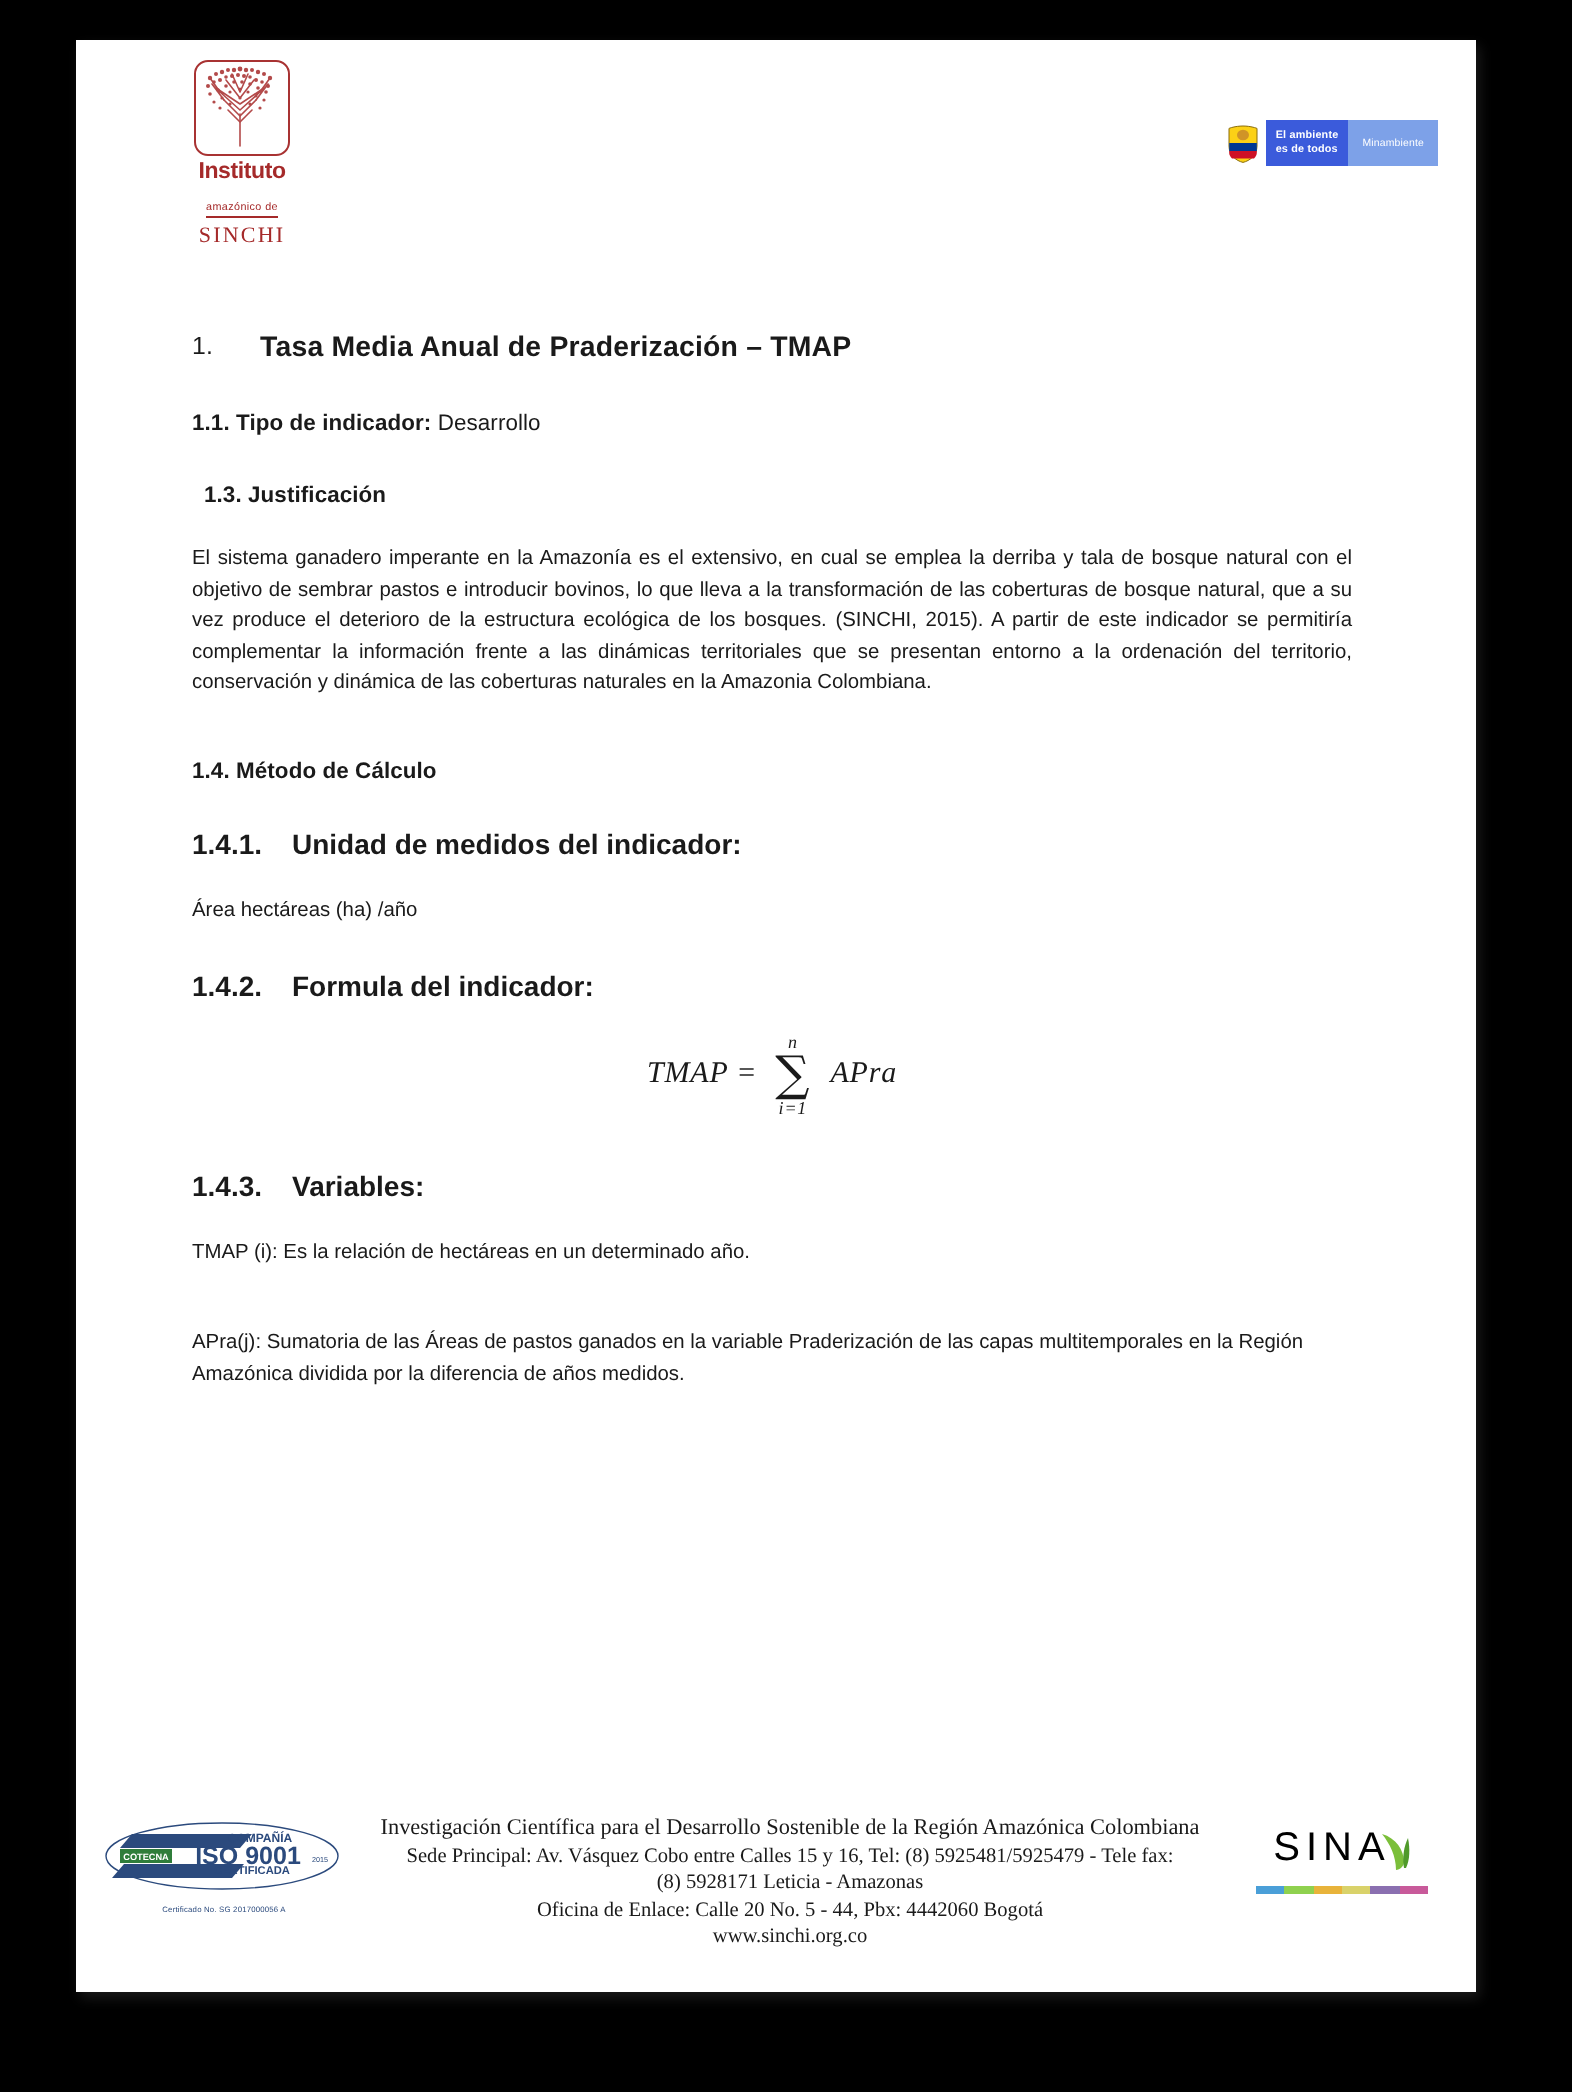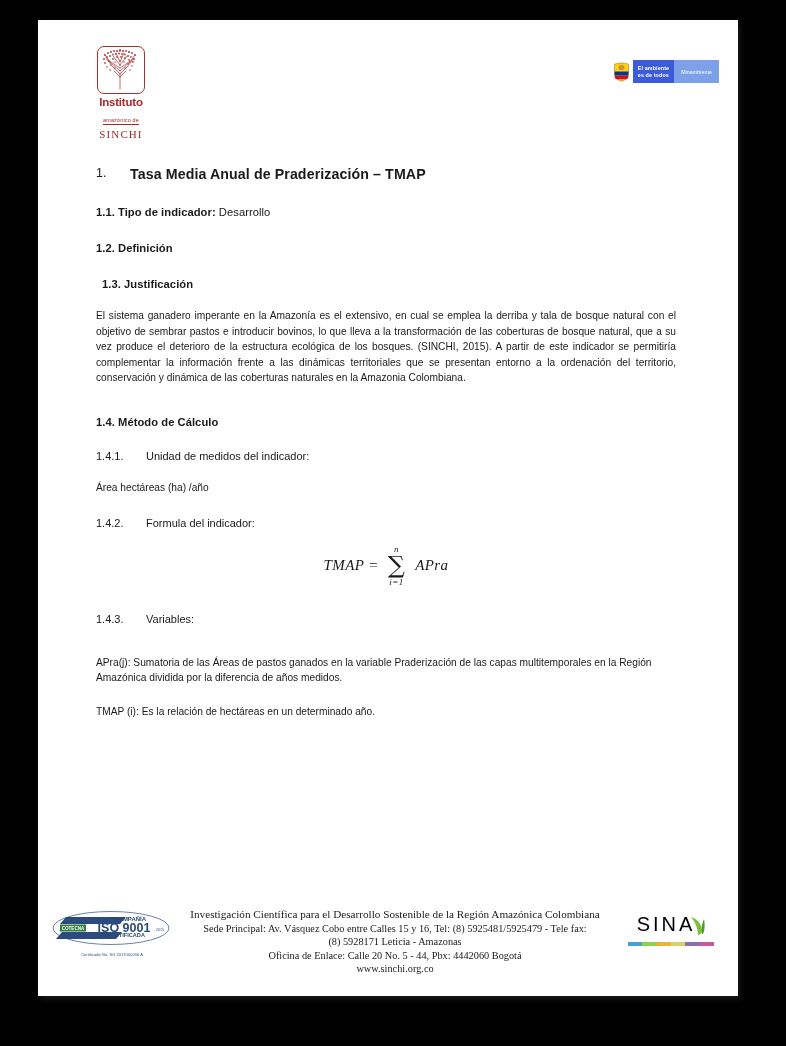"Instituto" .sinchi-logo { top: 26px -> 10px }
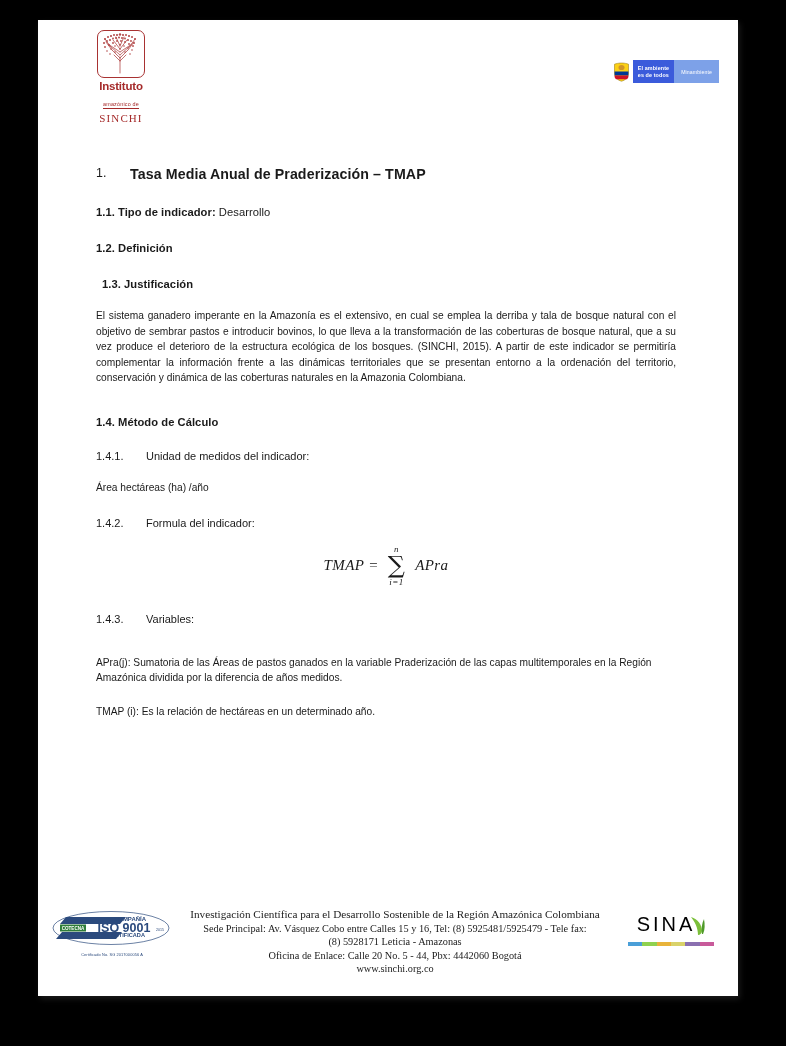"1.2. Definición" h2.sec { html: <h2>1.2. Definición</h2> -> none }
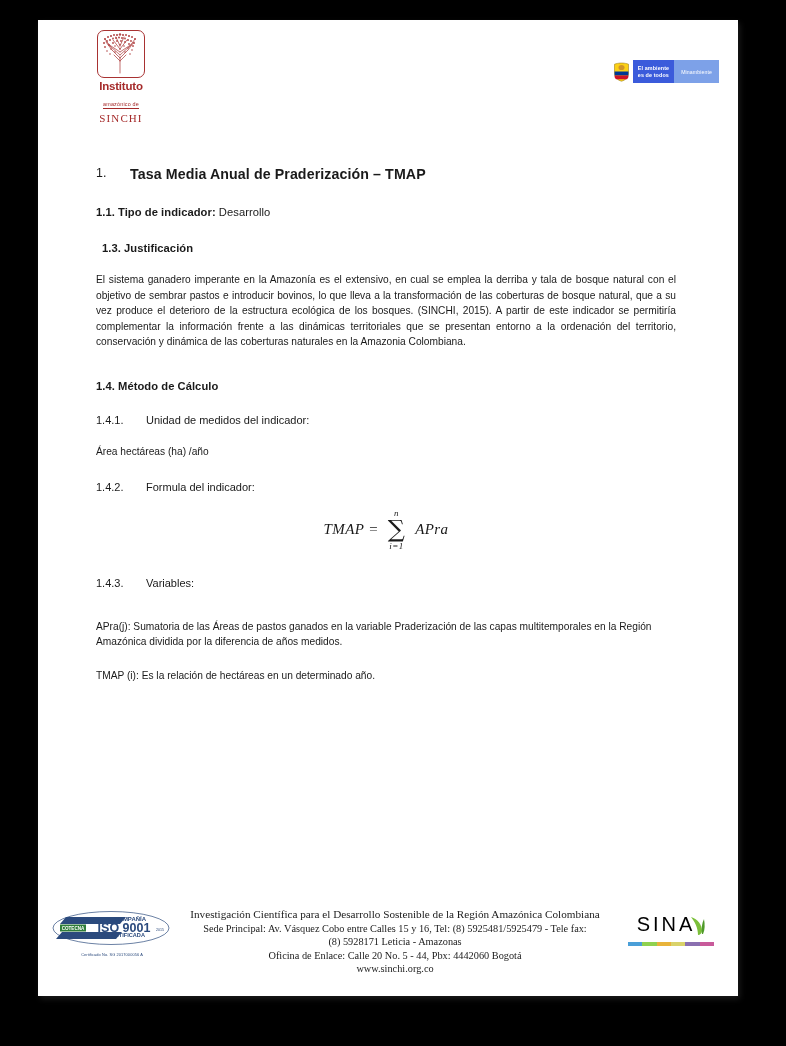"1.4.1." h3.subsec { font-size: 11px -> 14px; font-weight: normal -> bold }
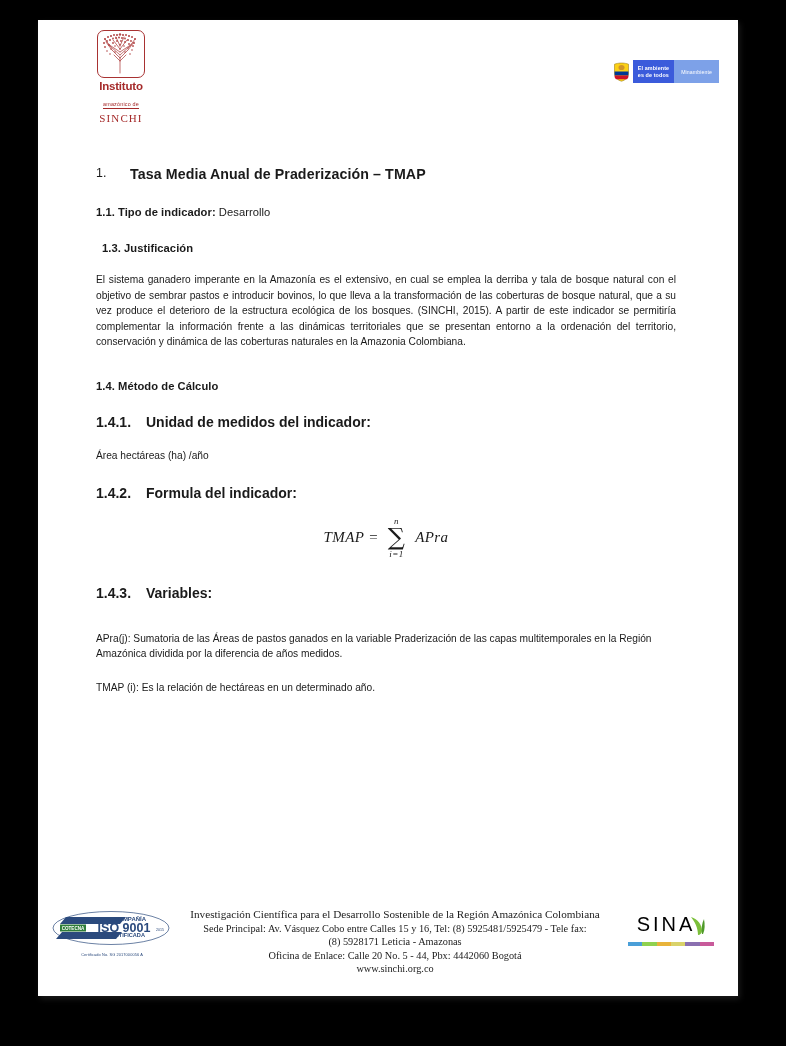"APra(j): Sumatoria de las Áreas" p.body { order: before "TMAP (i): Es la relación" -> after "TMAP (i): Es la relación" }
